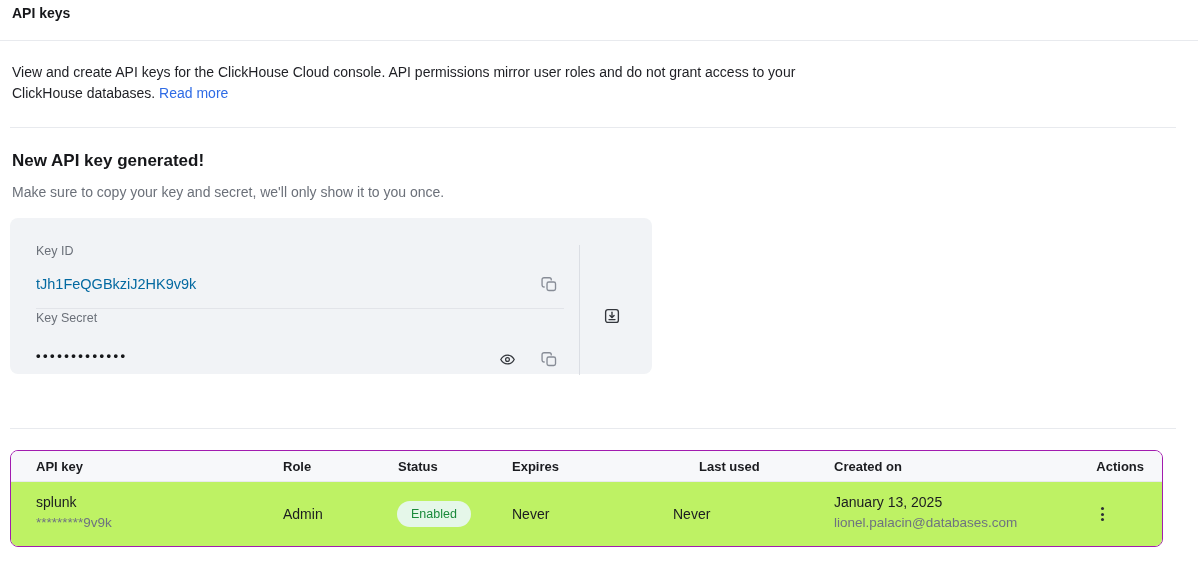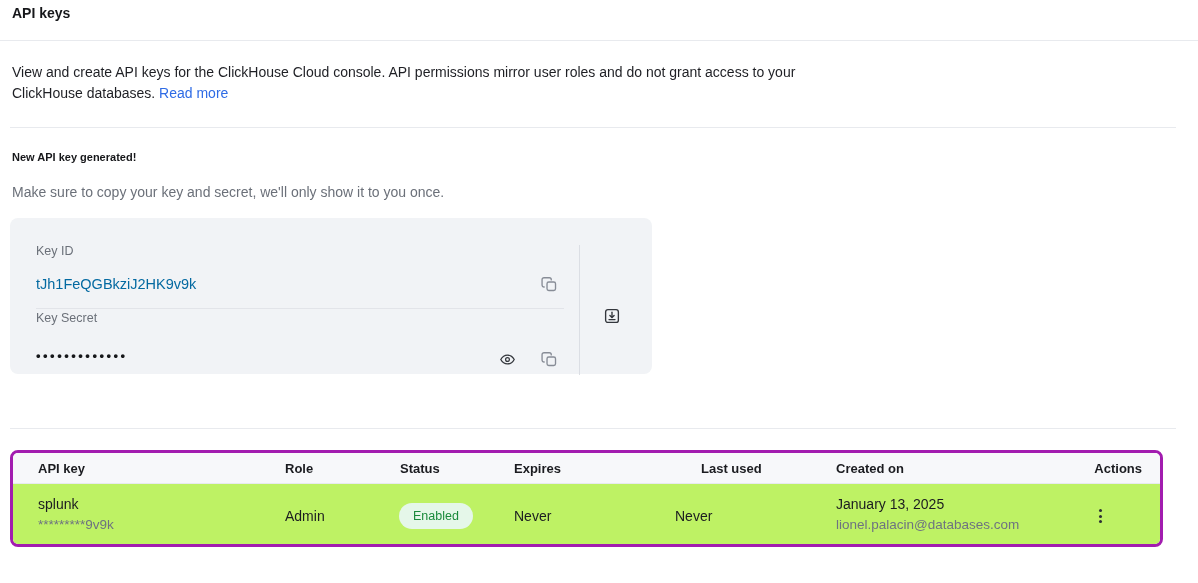"New API key generated!" .gen-title { font-size: 11px -> 17px }
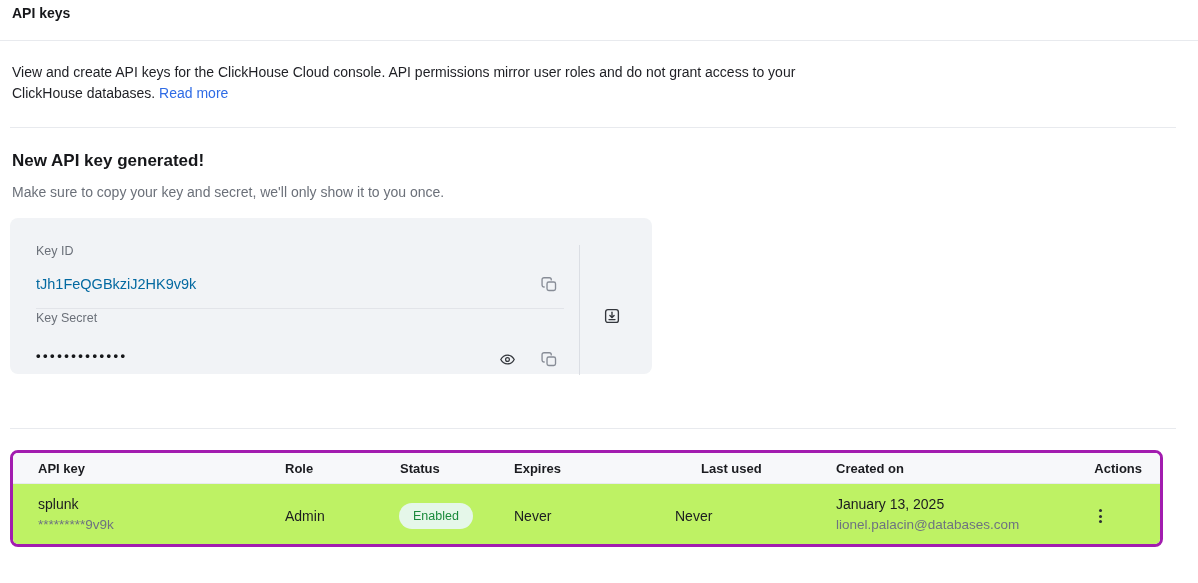"API key" .api-table { border: 3px solid #a21caf -> 1px solid #a21caf }
